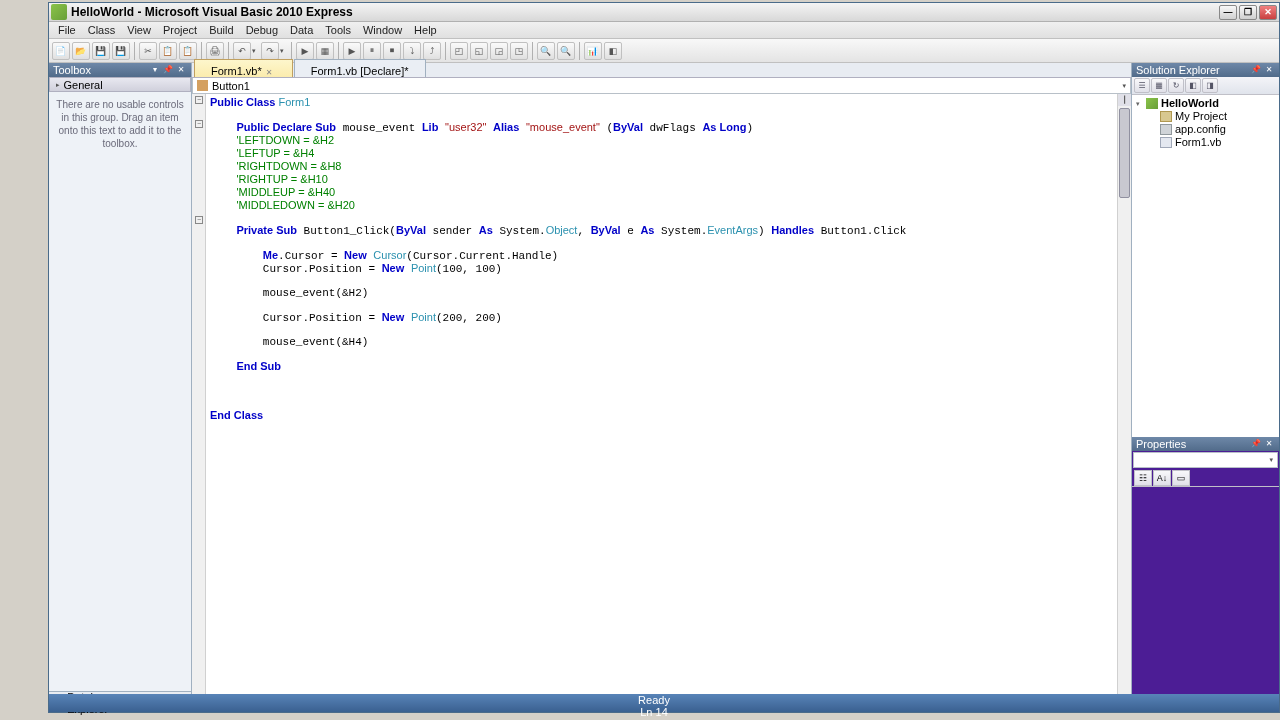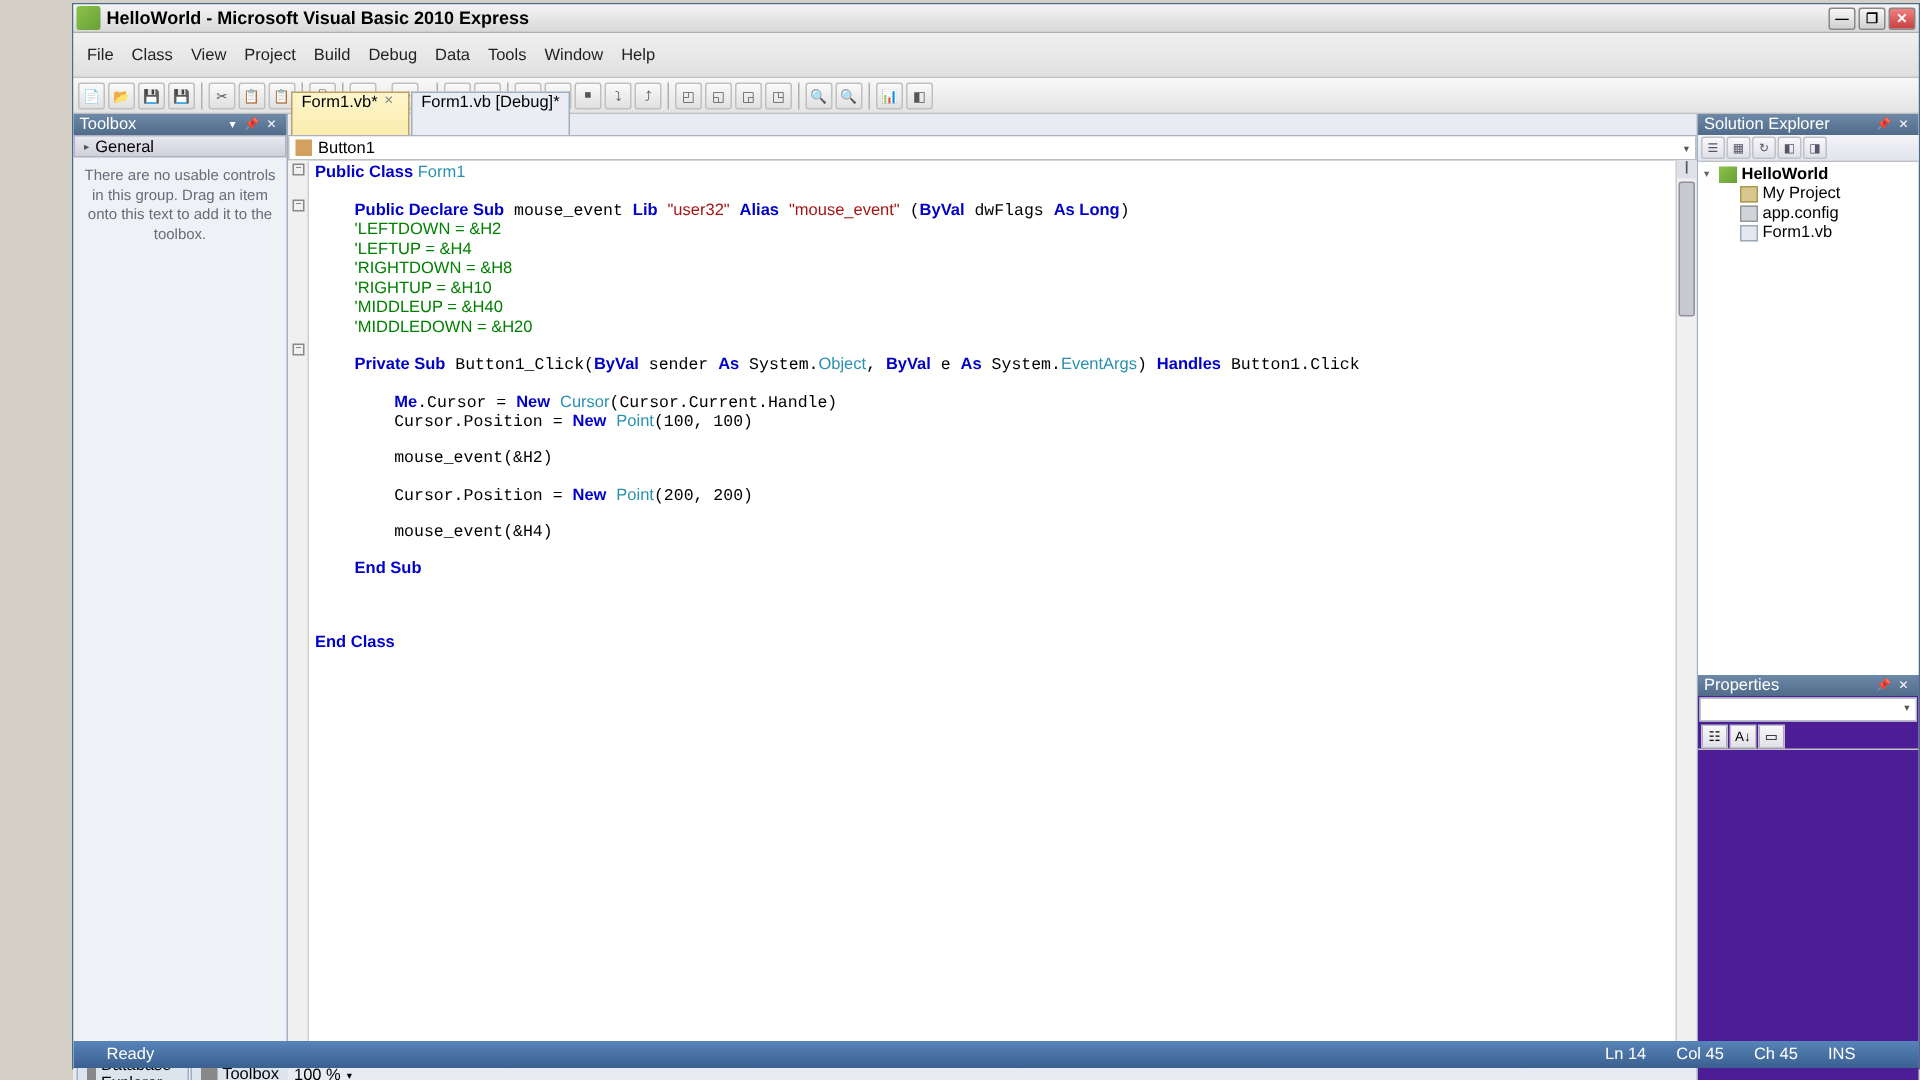"File" .menubar { height: 30px -> 17px }
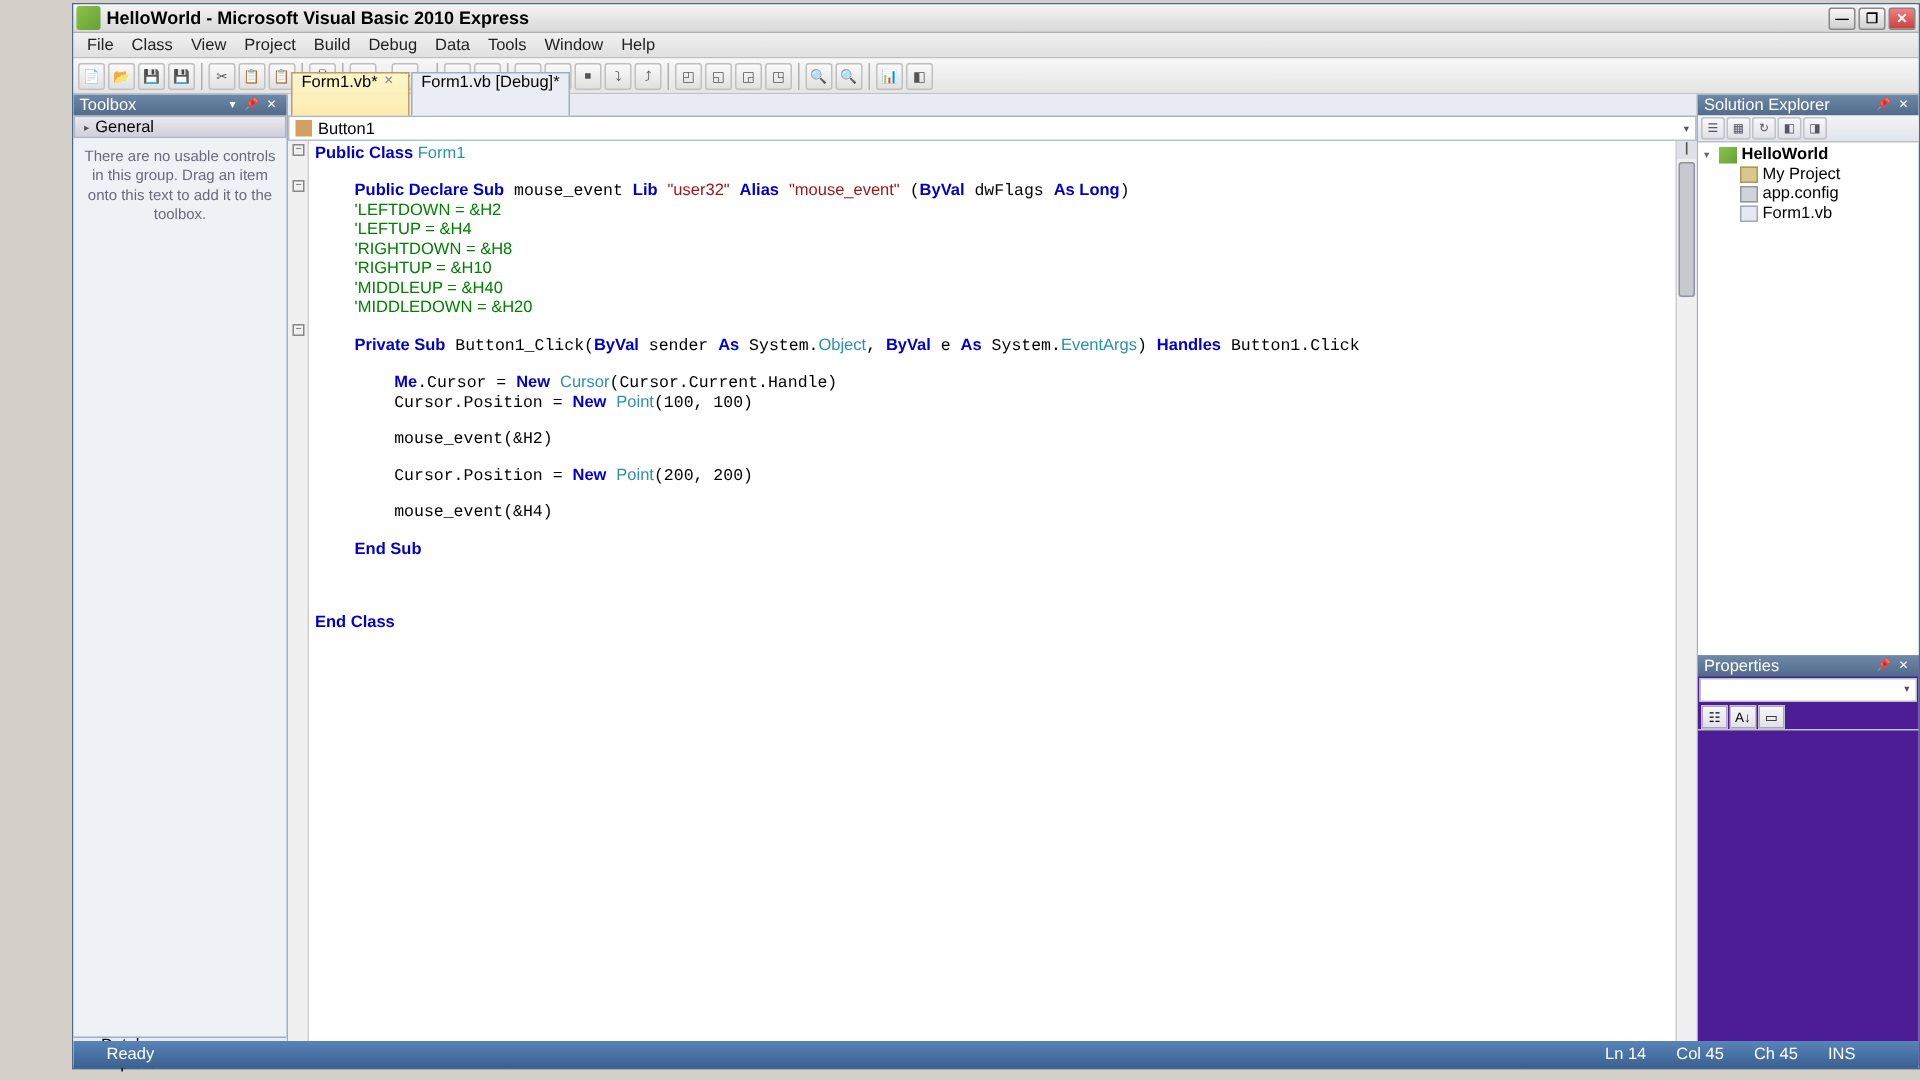"Form1.vb*" .tab { align-items: flex-start -> flex-end; height: 29px -> 18px; padding: 0 6px -> 0 16px }
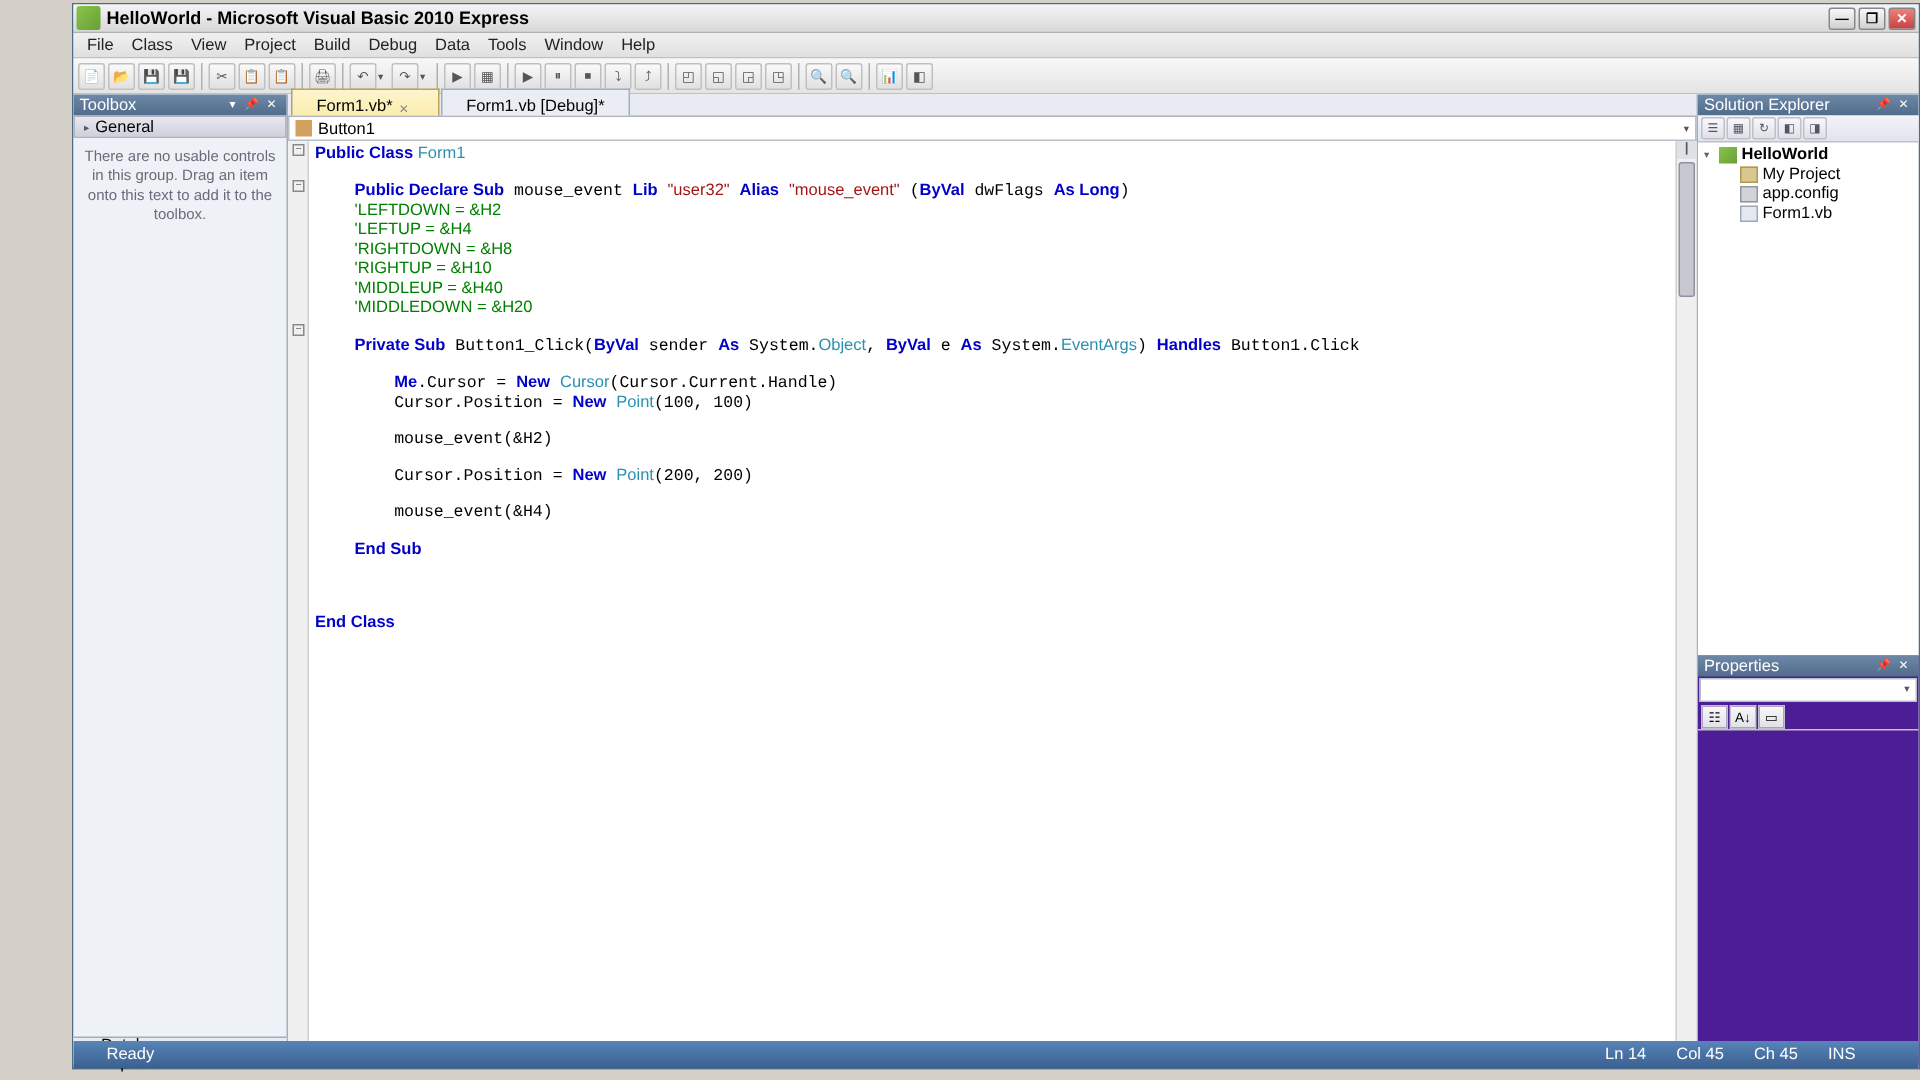"Form1.vb [Debug]*" span { text: Debug -> Declare }
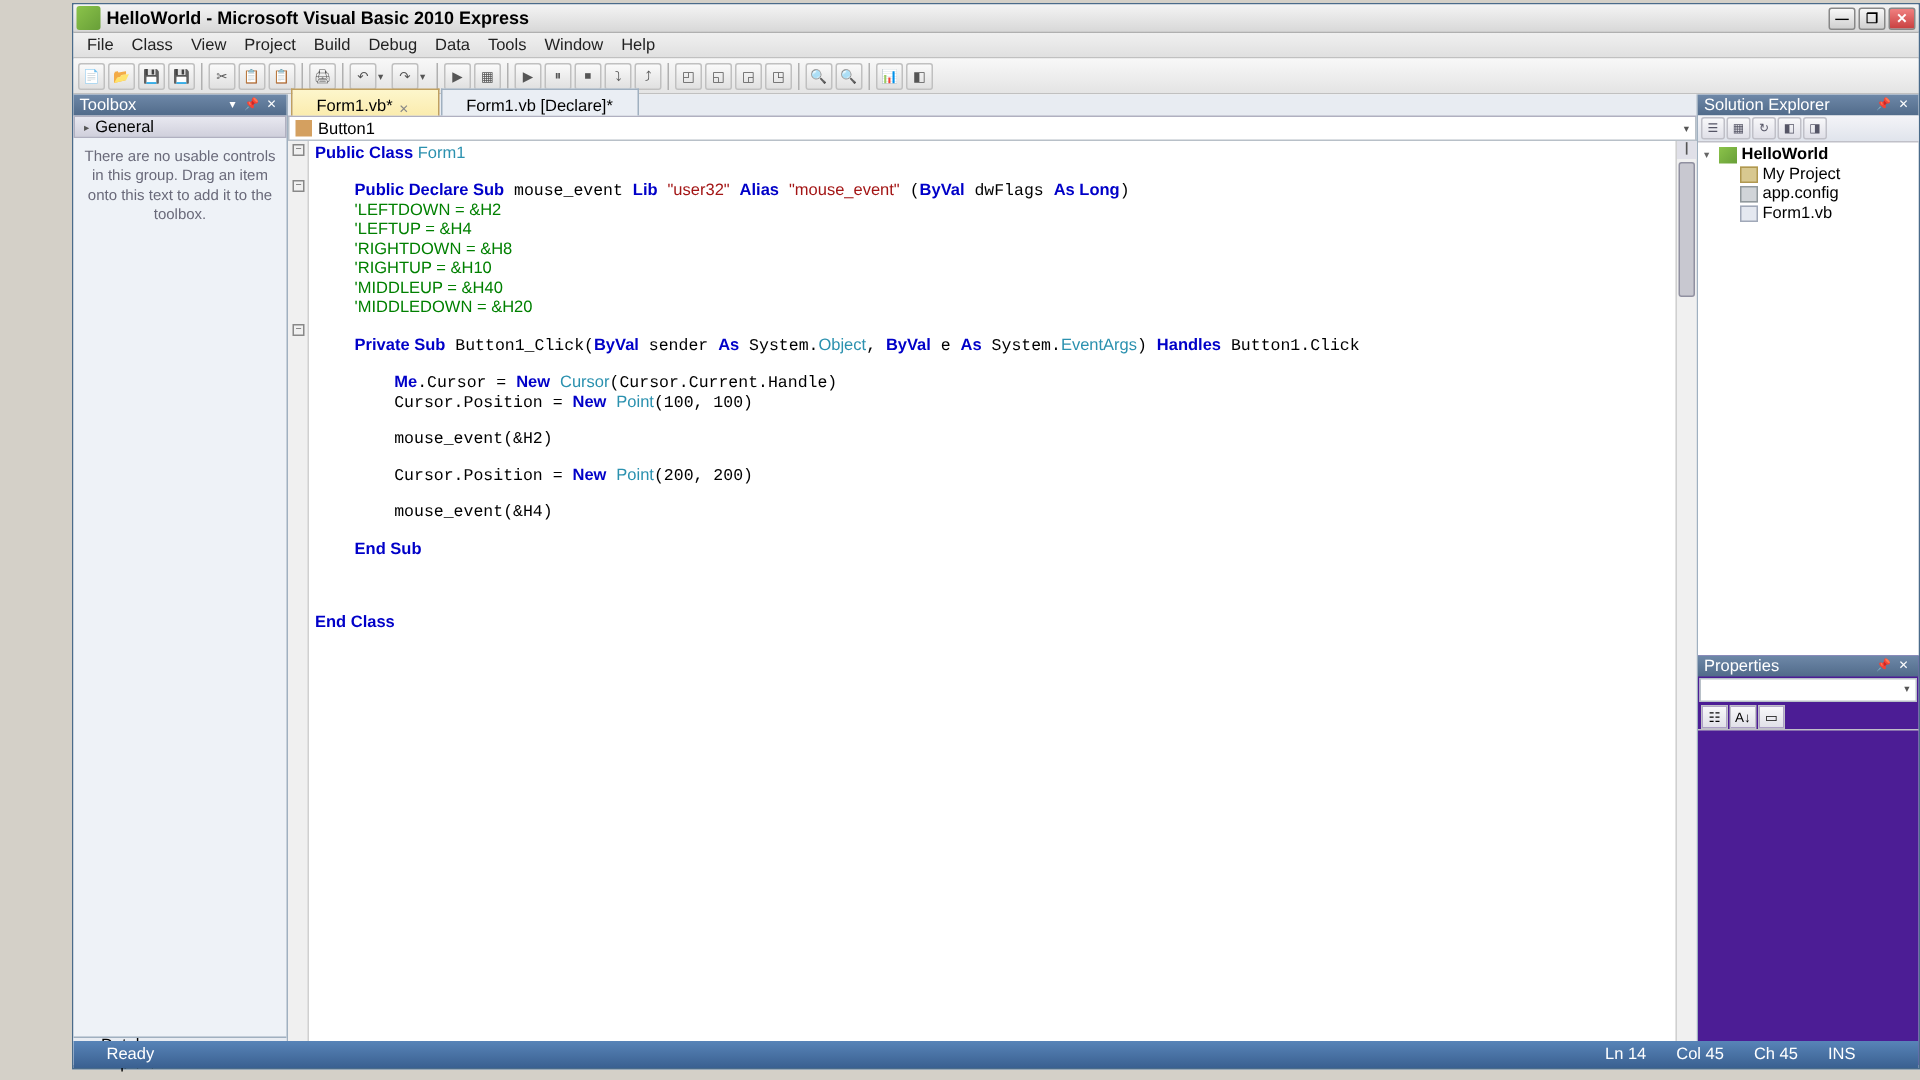"Ready" .statusbar { flex-direction: none -> column }
